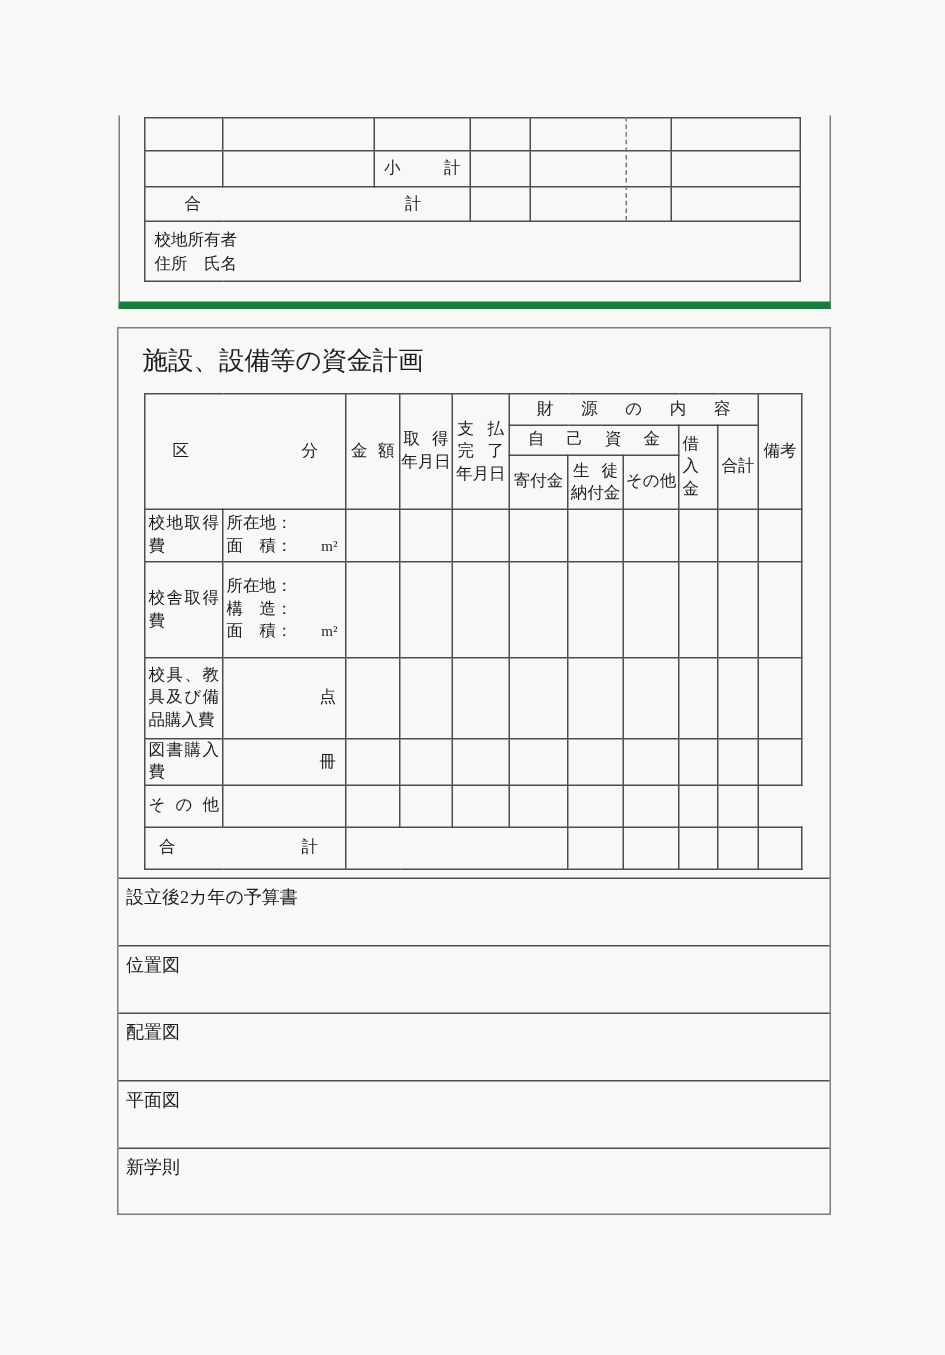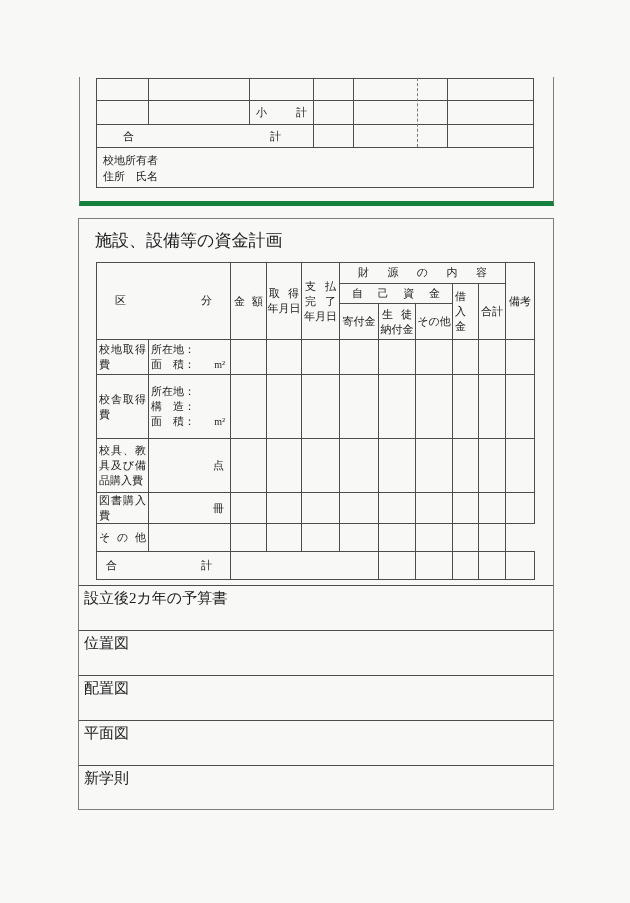"財源の内容" .px18 { font-family: Liberation Mono, monospace -> none }
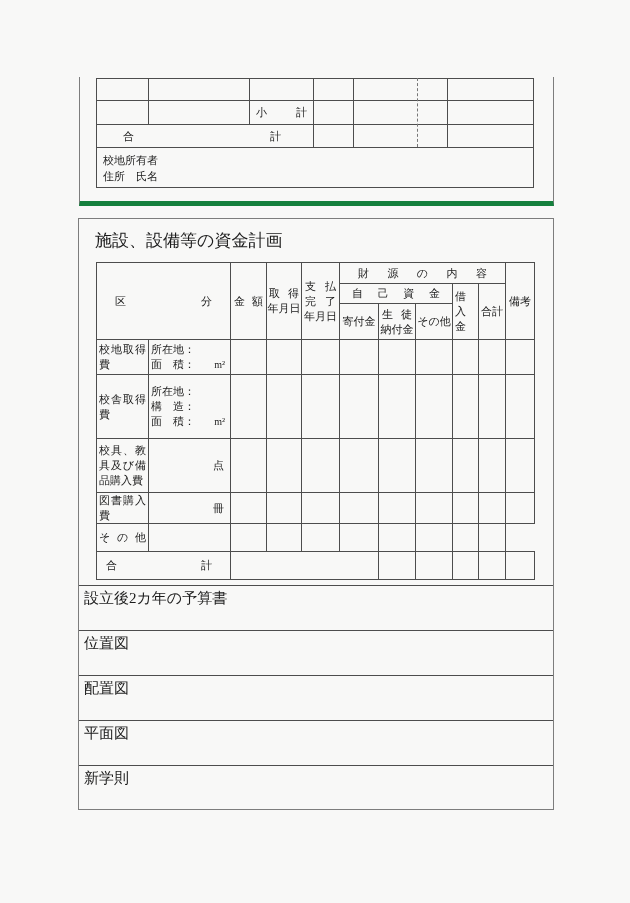"設立後2カ年の予算書" .att span { font-size: 15px -> 12px }
